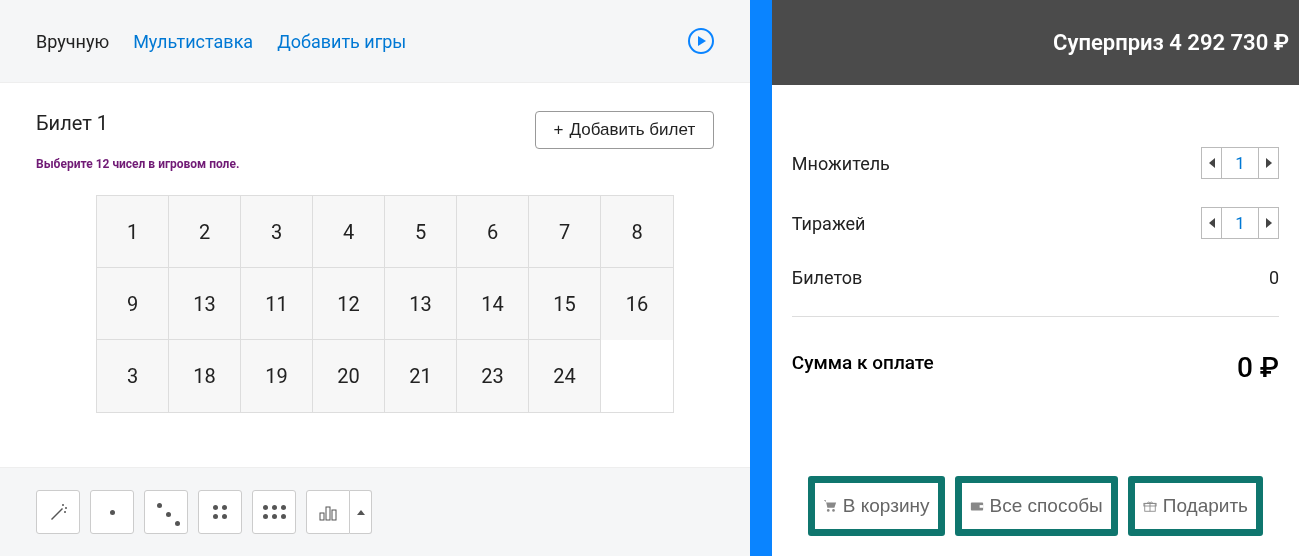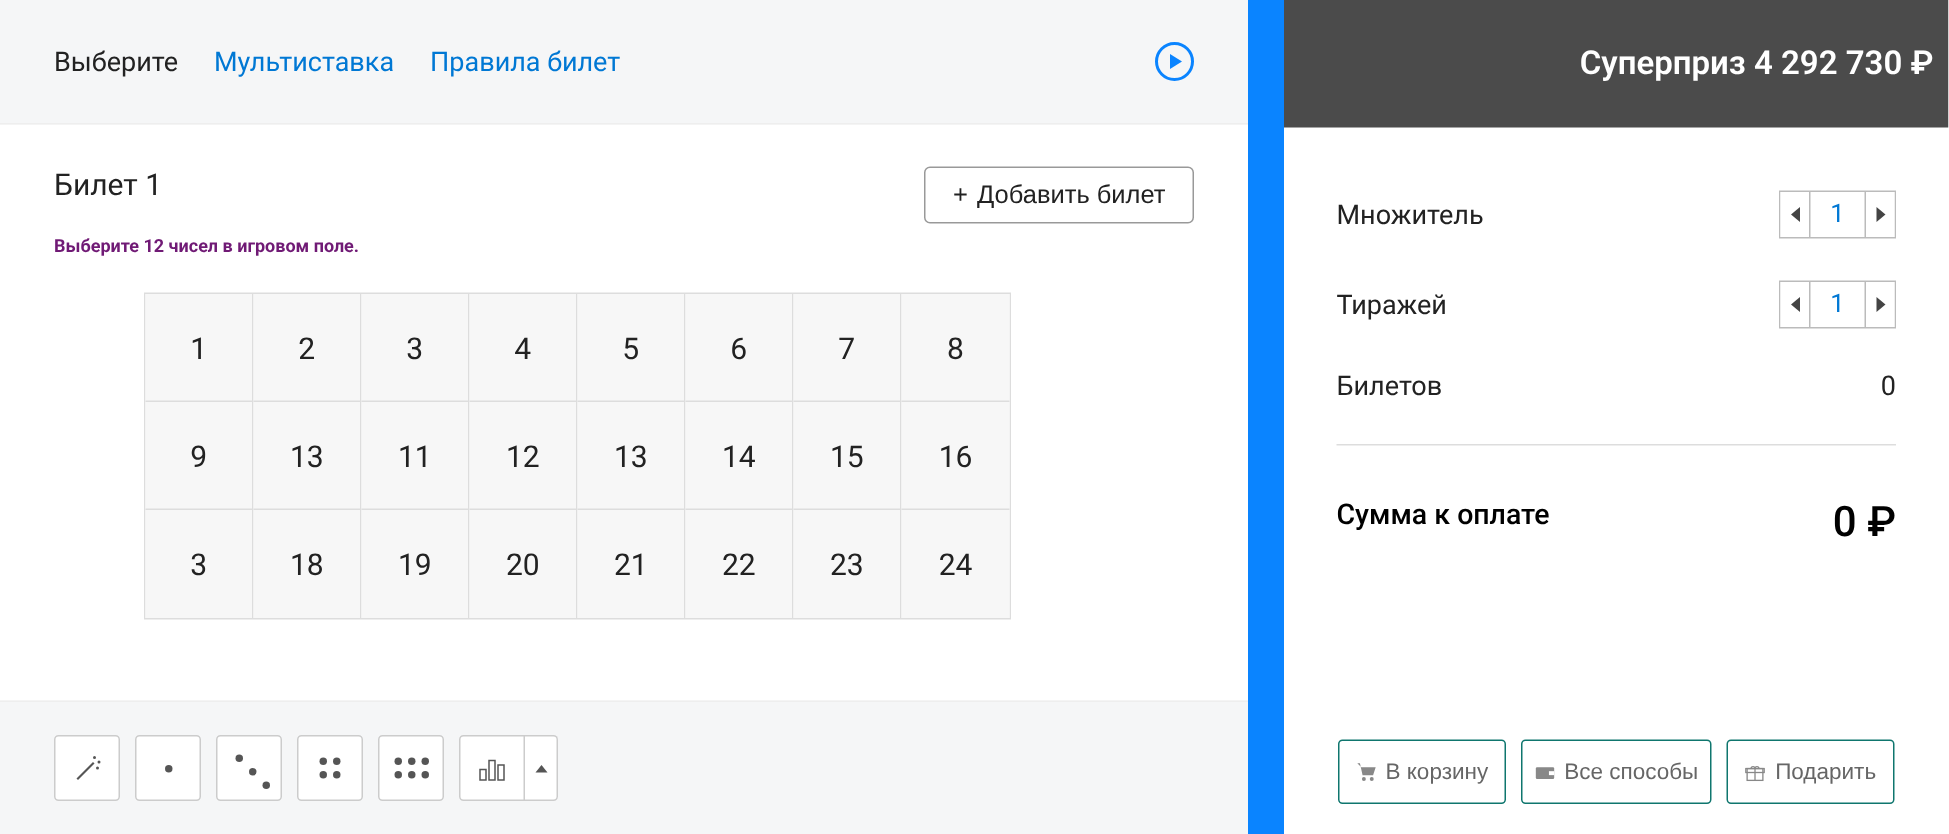"Выберите" span.tab { text: Выберите -> Вручную }
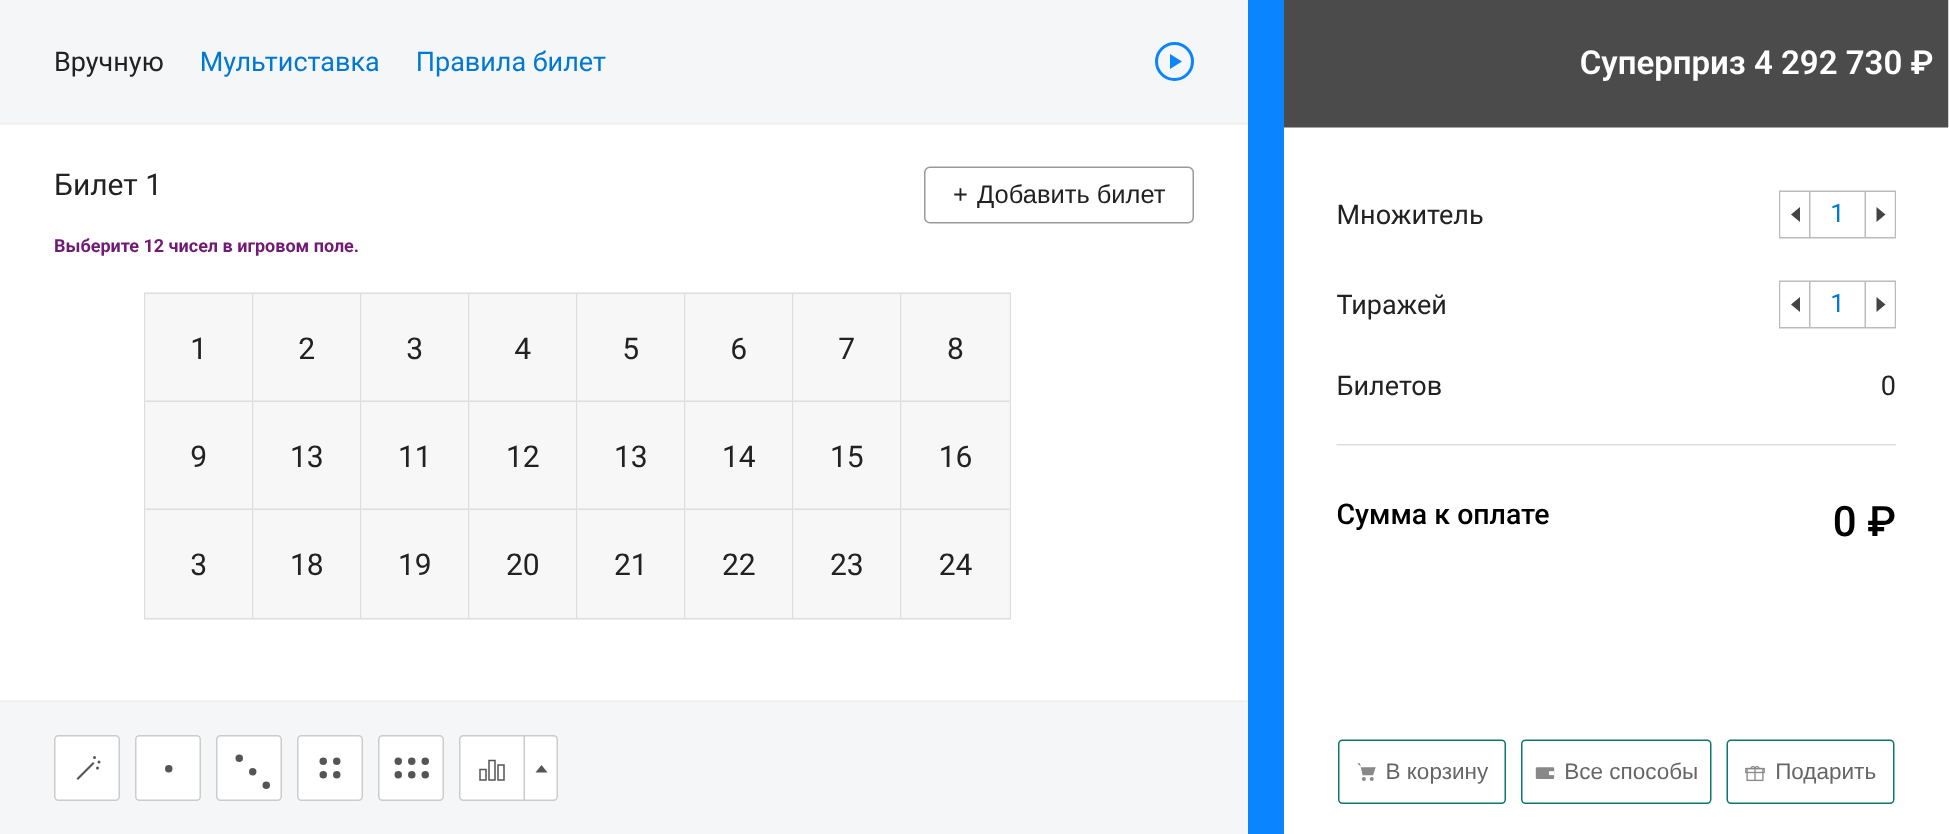"Правила билет" span.tab { text: Правила билет -> Добавить игры }
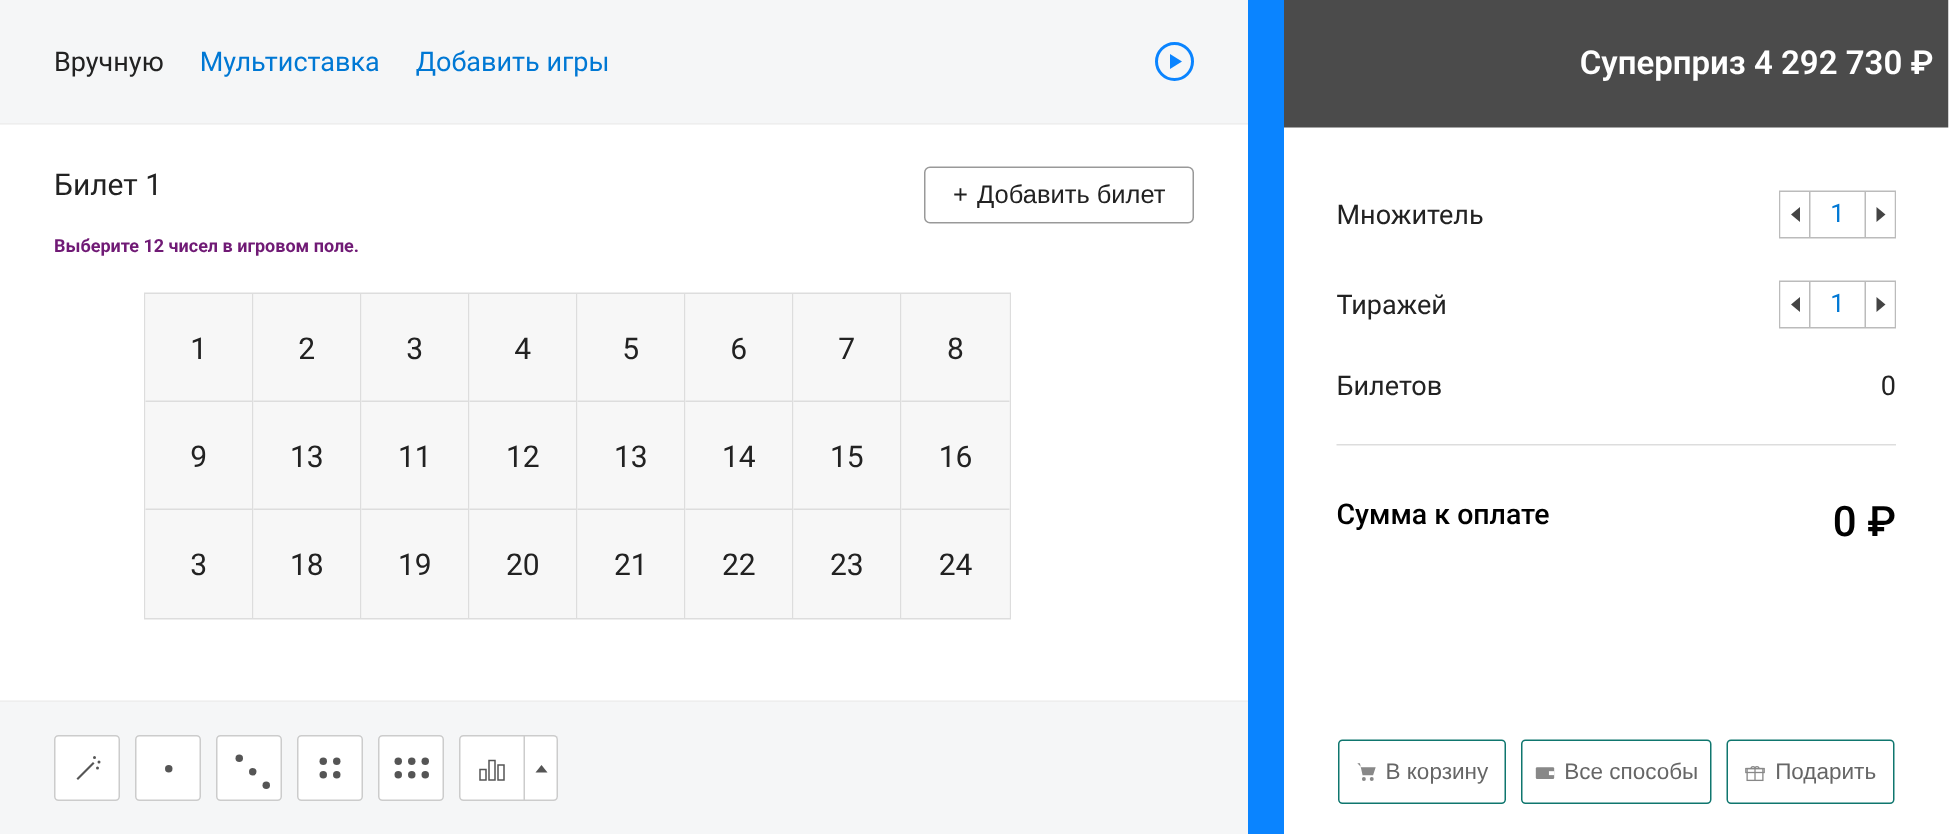"Множитель" .summary { margin-top: none -> 20px; padding: 28px 35px -> 28px 20px }
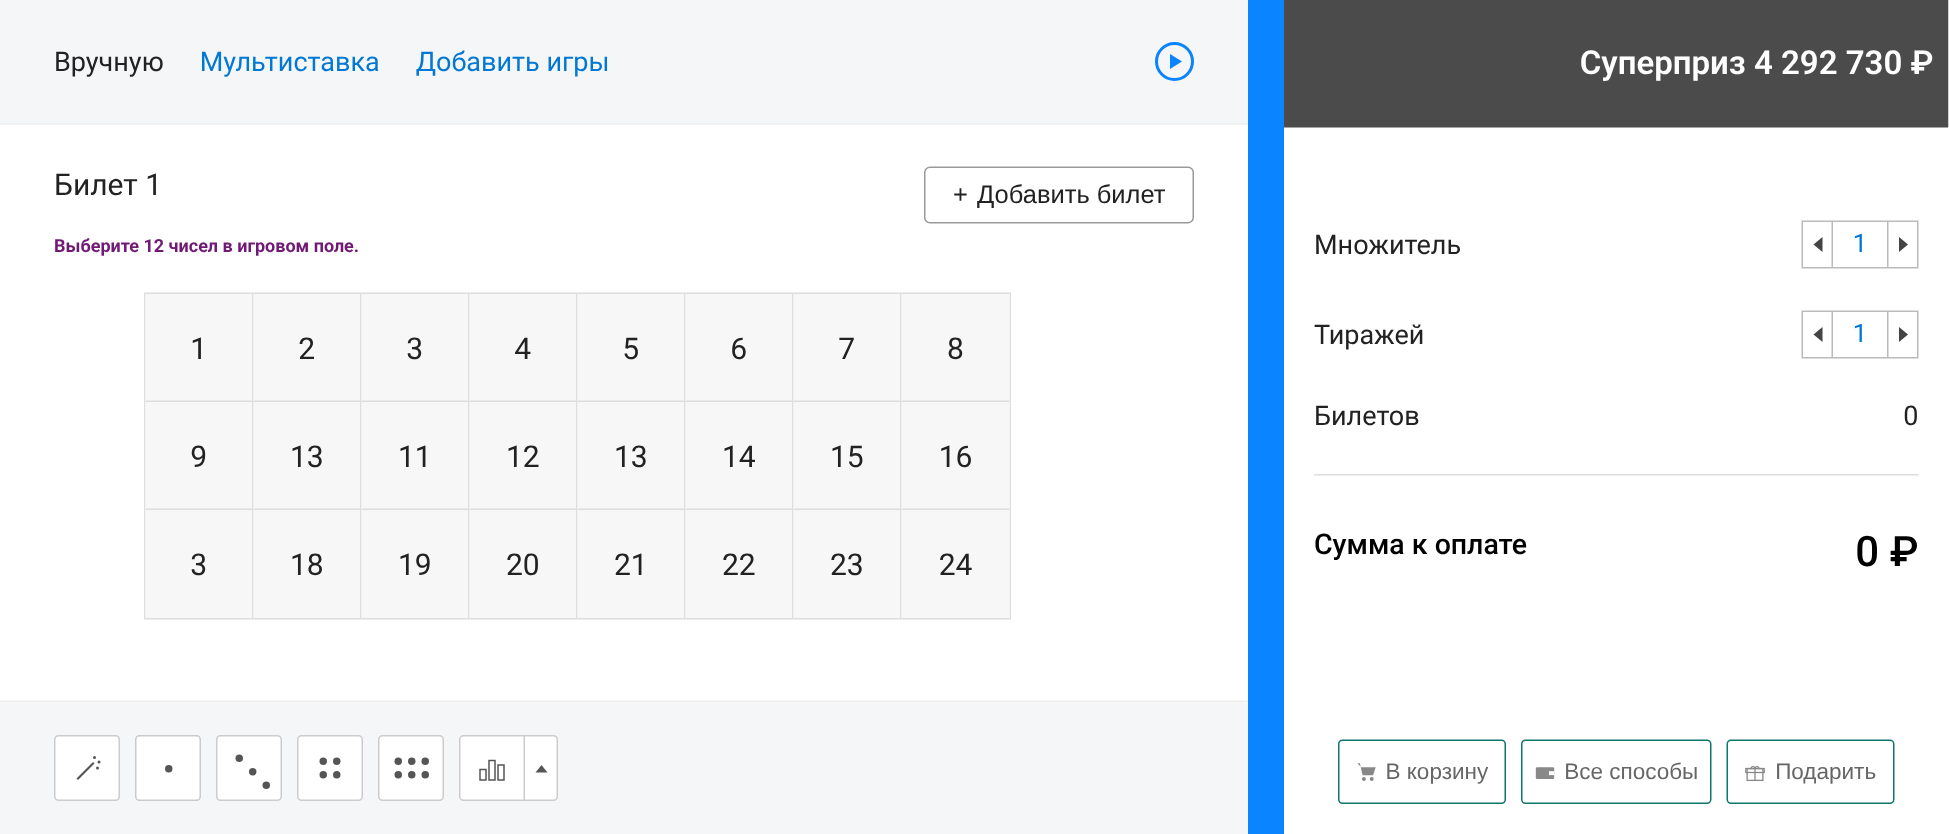"22" div.number-cell { html: <div>22</div> -> none }
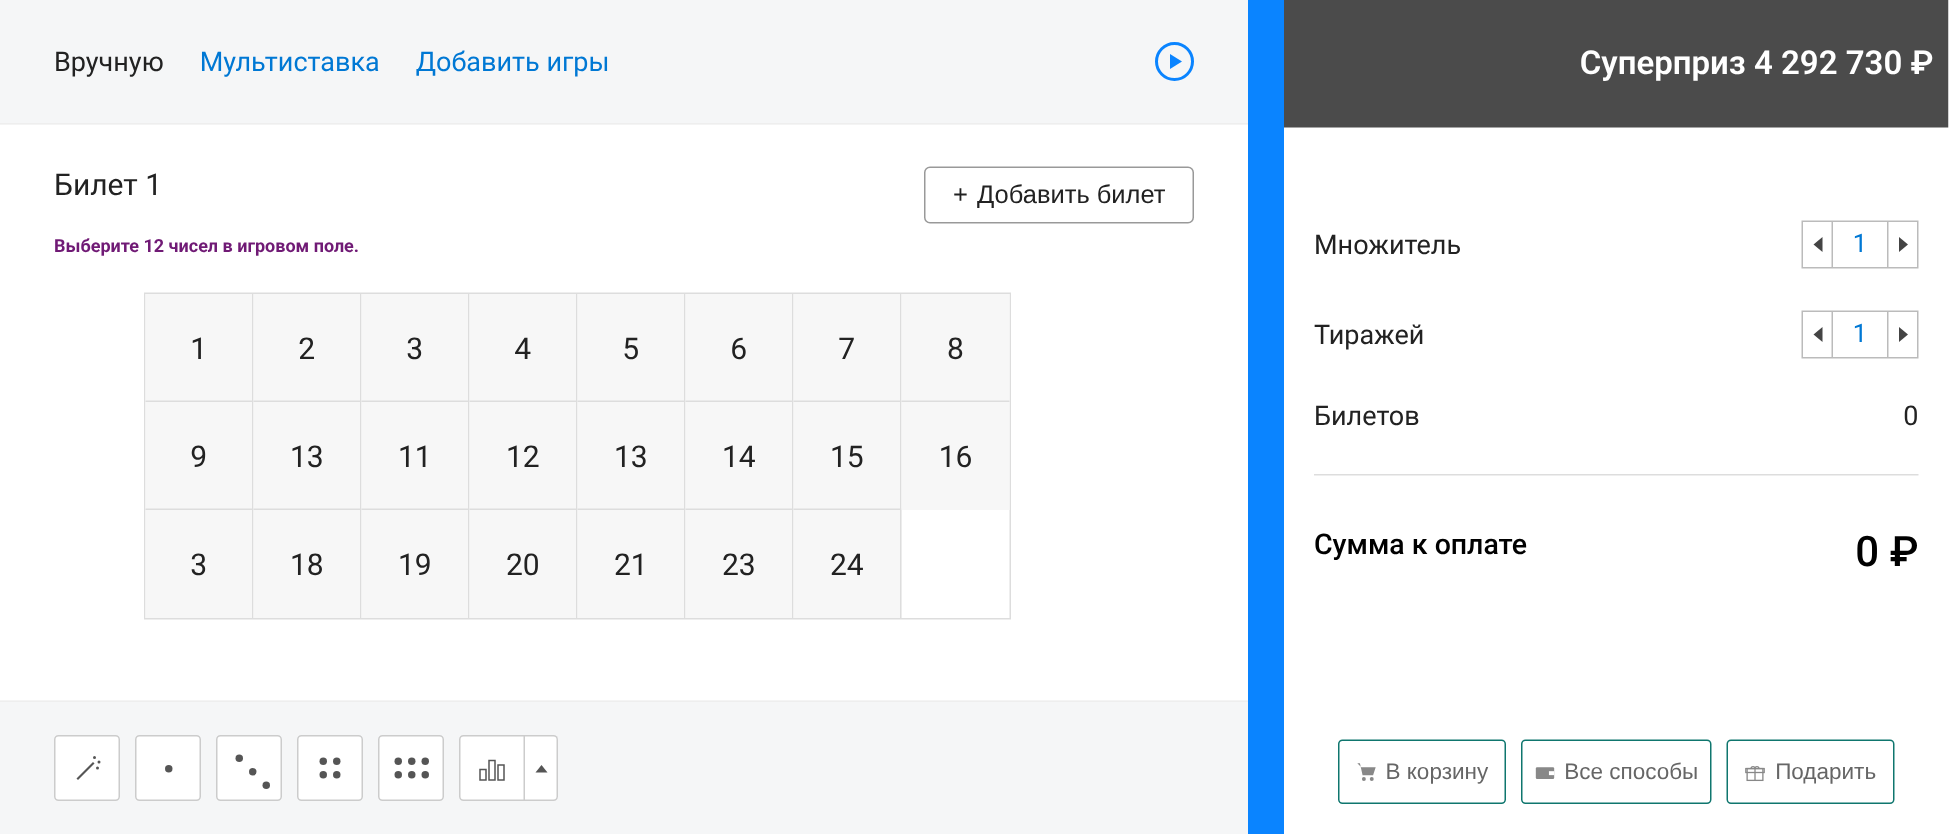"В корзину" .action-btn { border: 1px solid #0f766e -> 7px solid #0f766e; font-size: 15px -> 19px }
